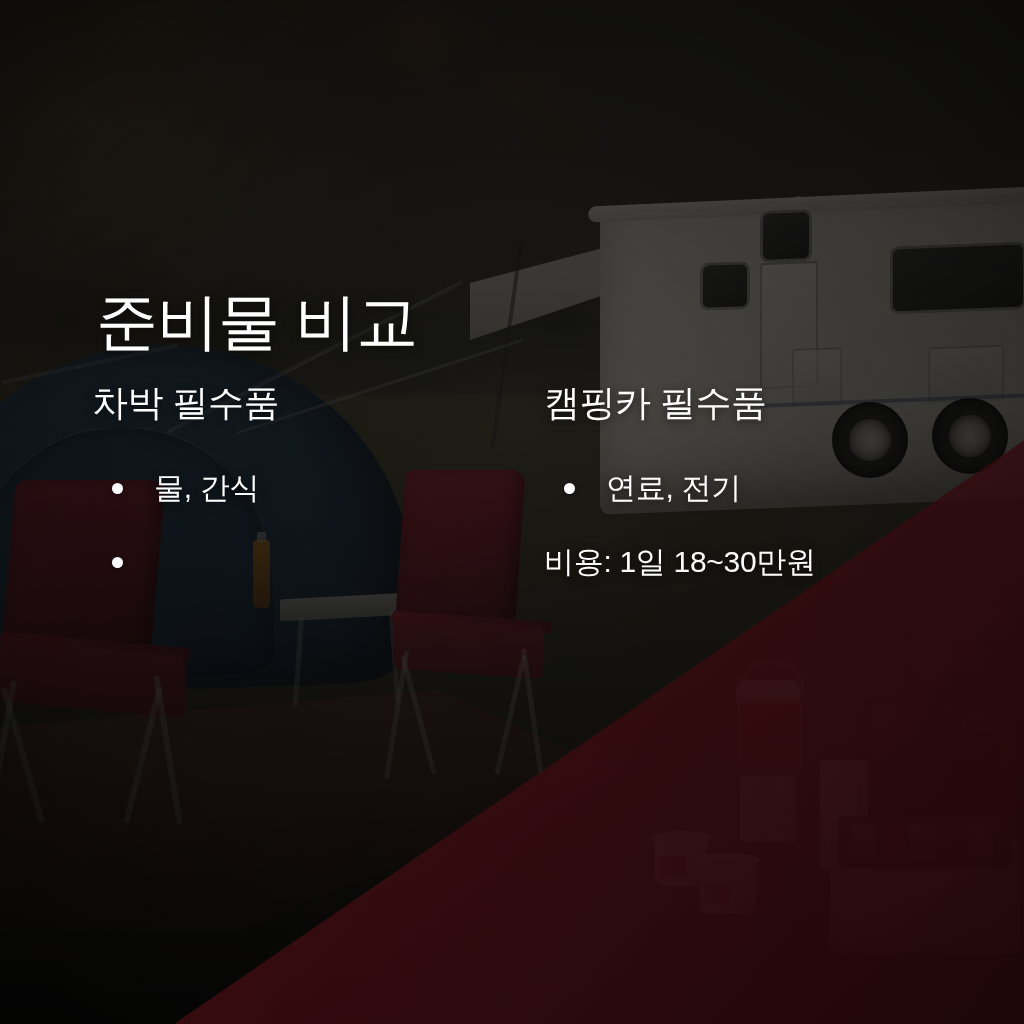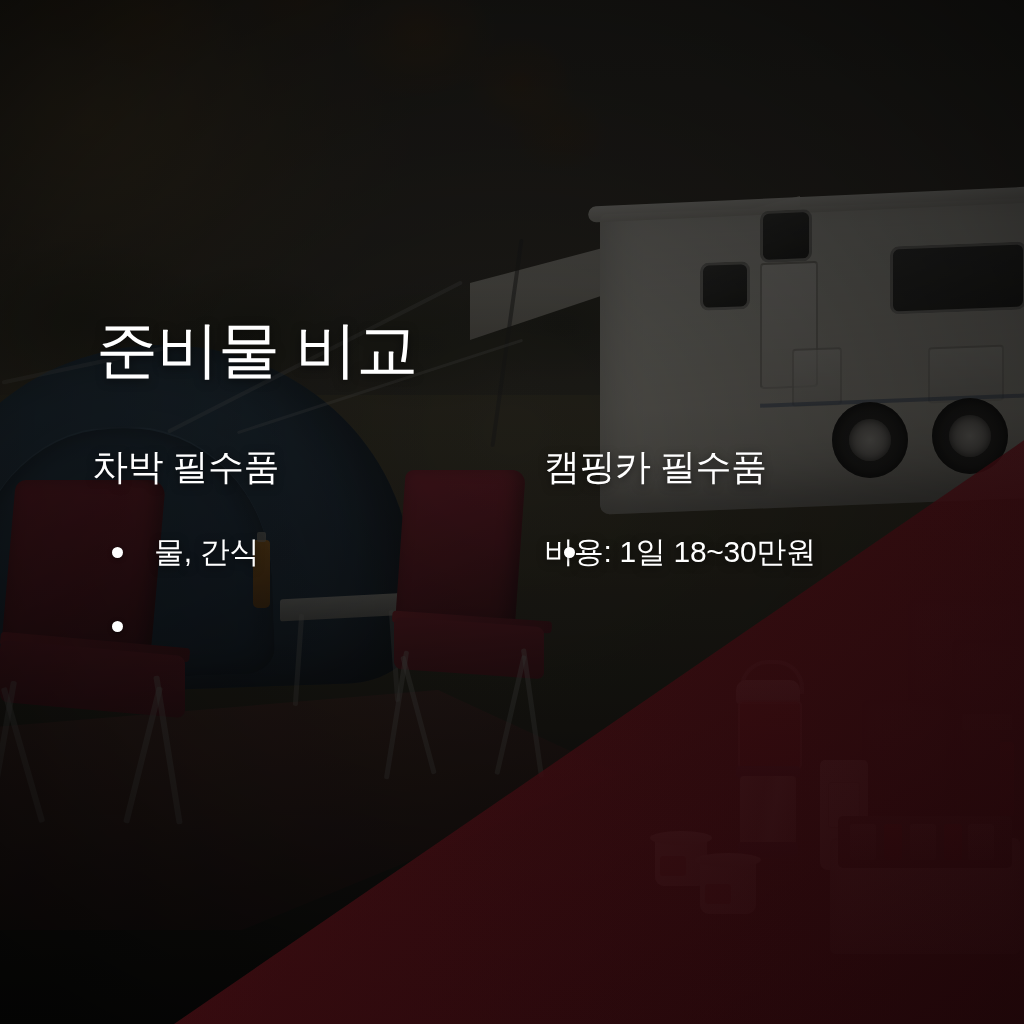"준비물 비교" .content { margin-top: 28px -> none }
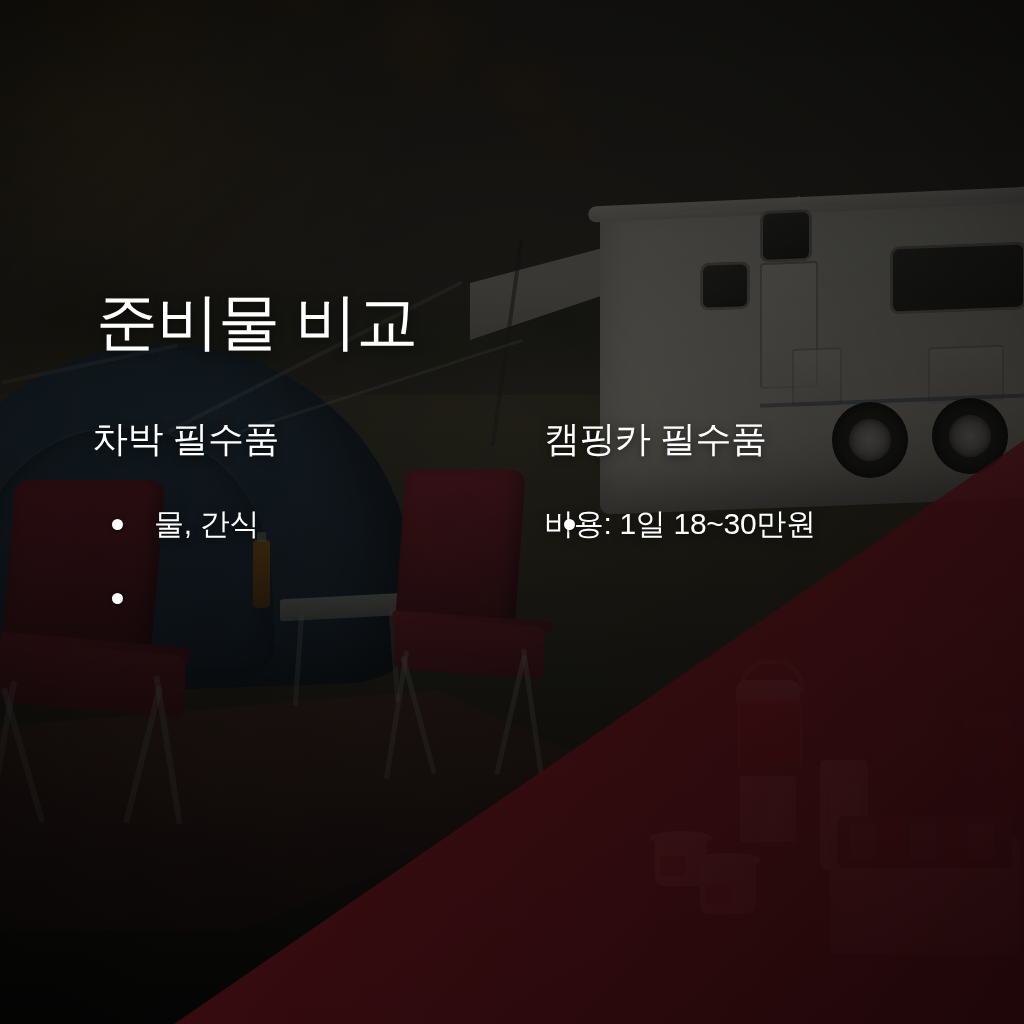"차박 필수품" .columns { top: 415px -> 379px }
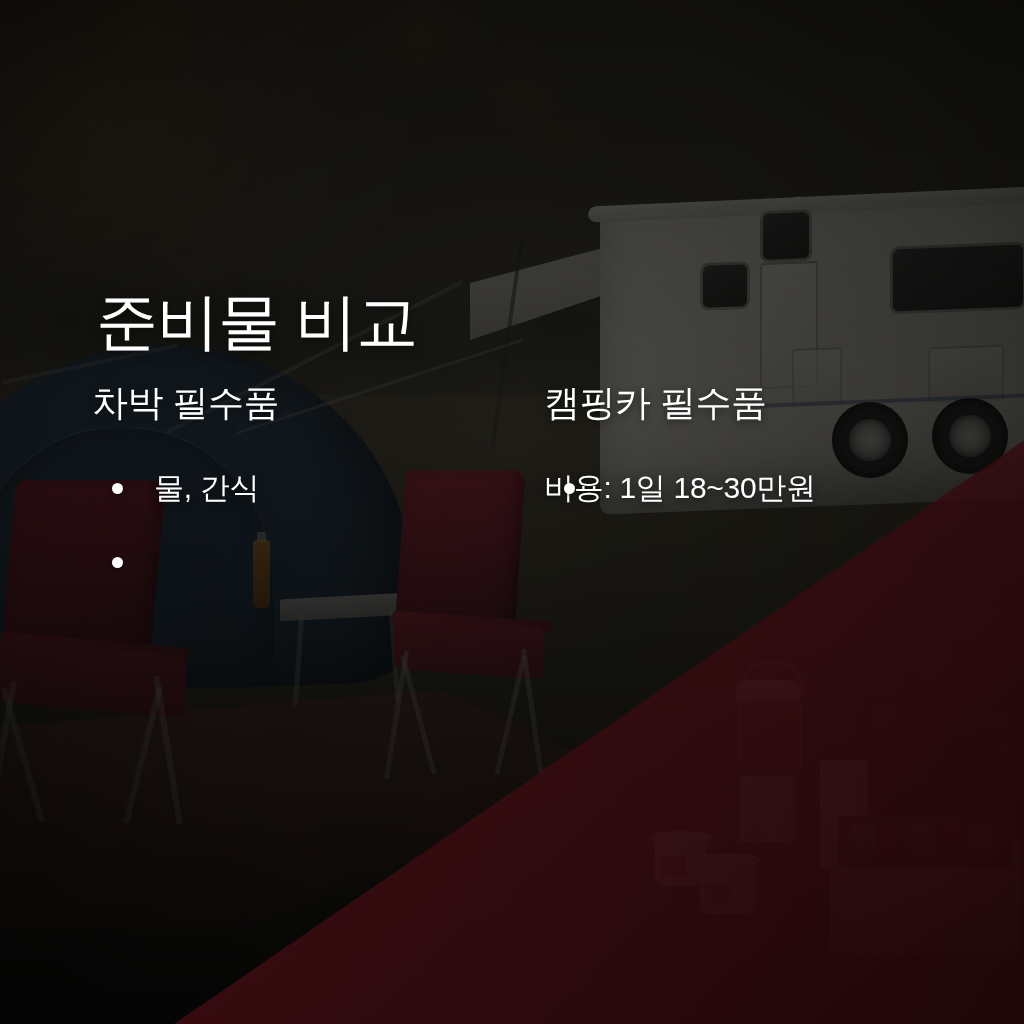"연료, 전기" span { html: none -> <span>연료, 전기</span> }
